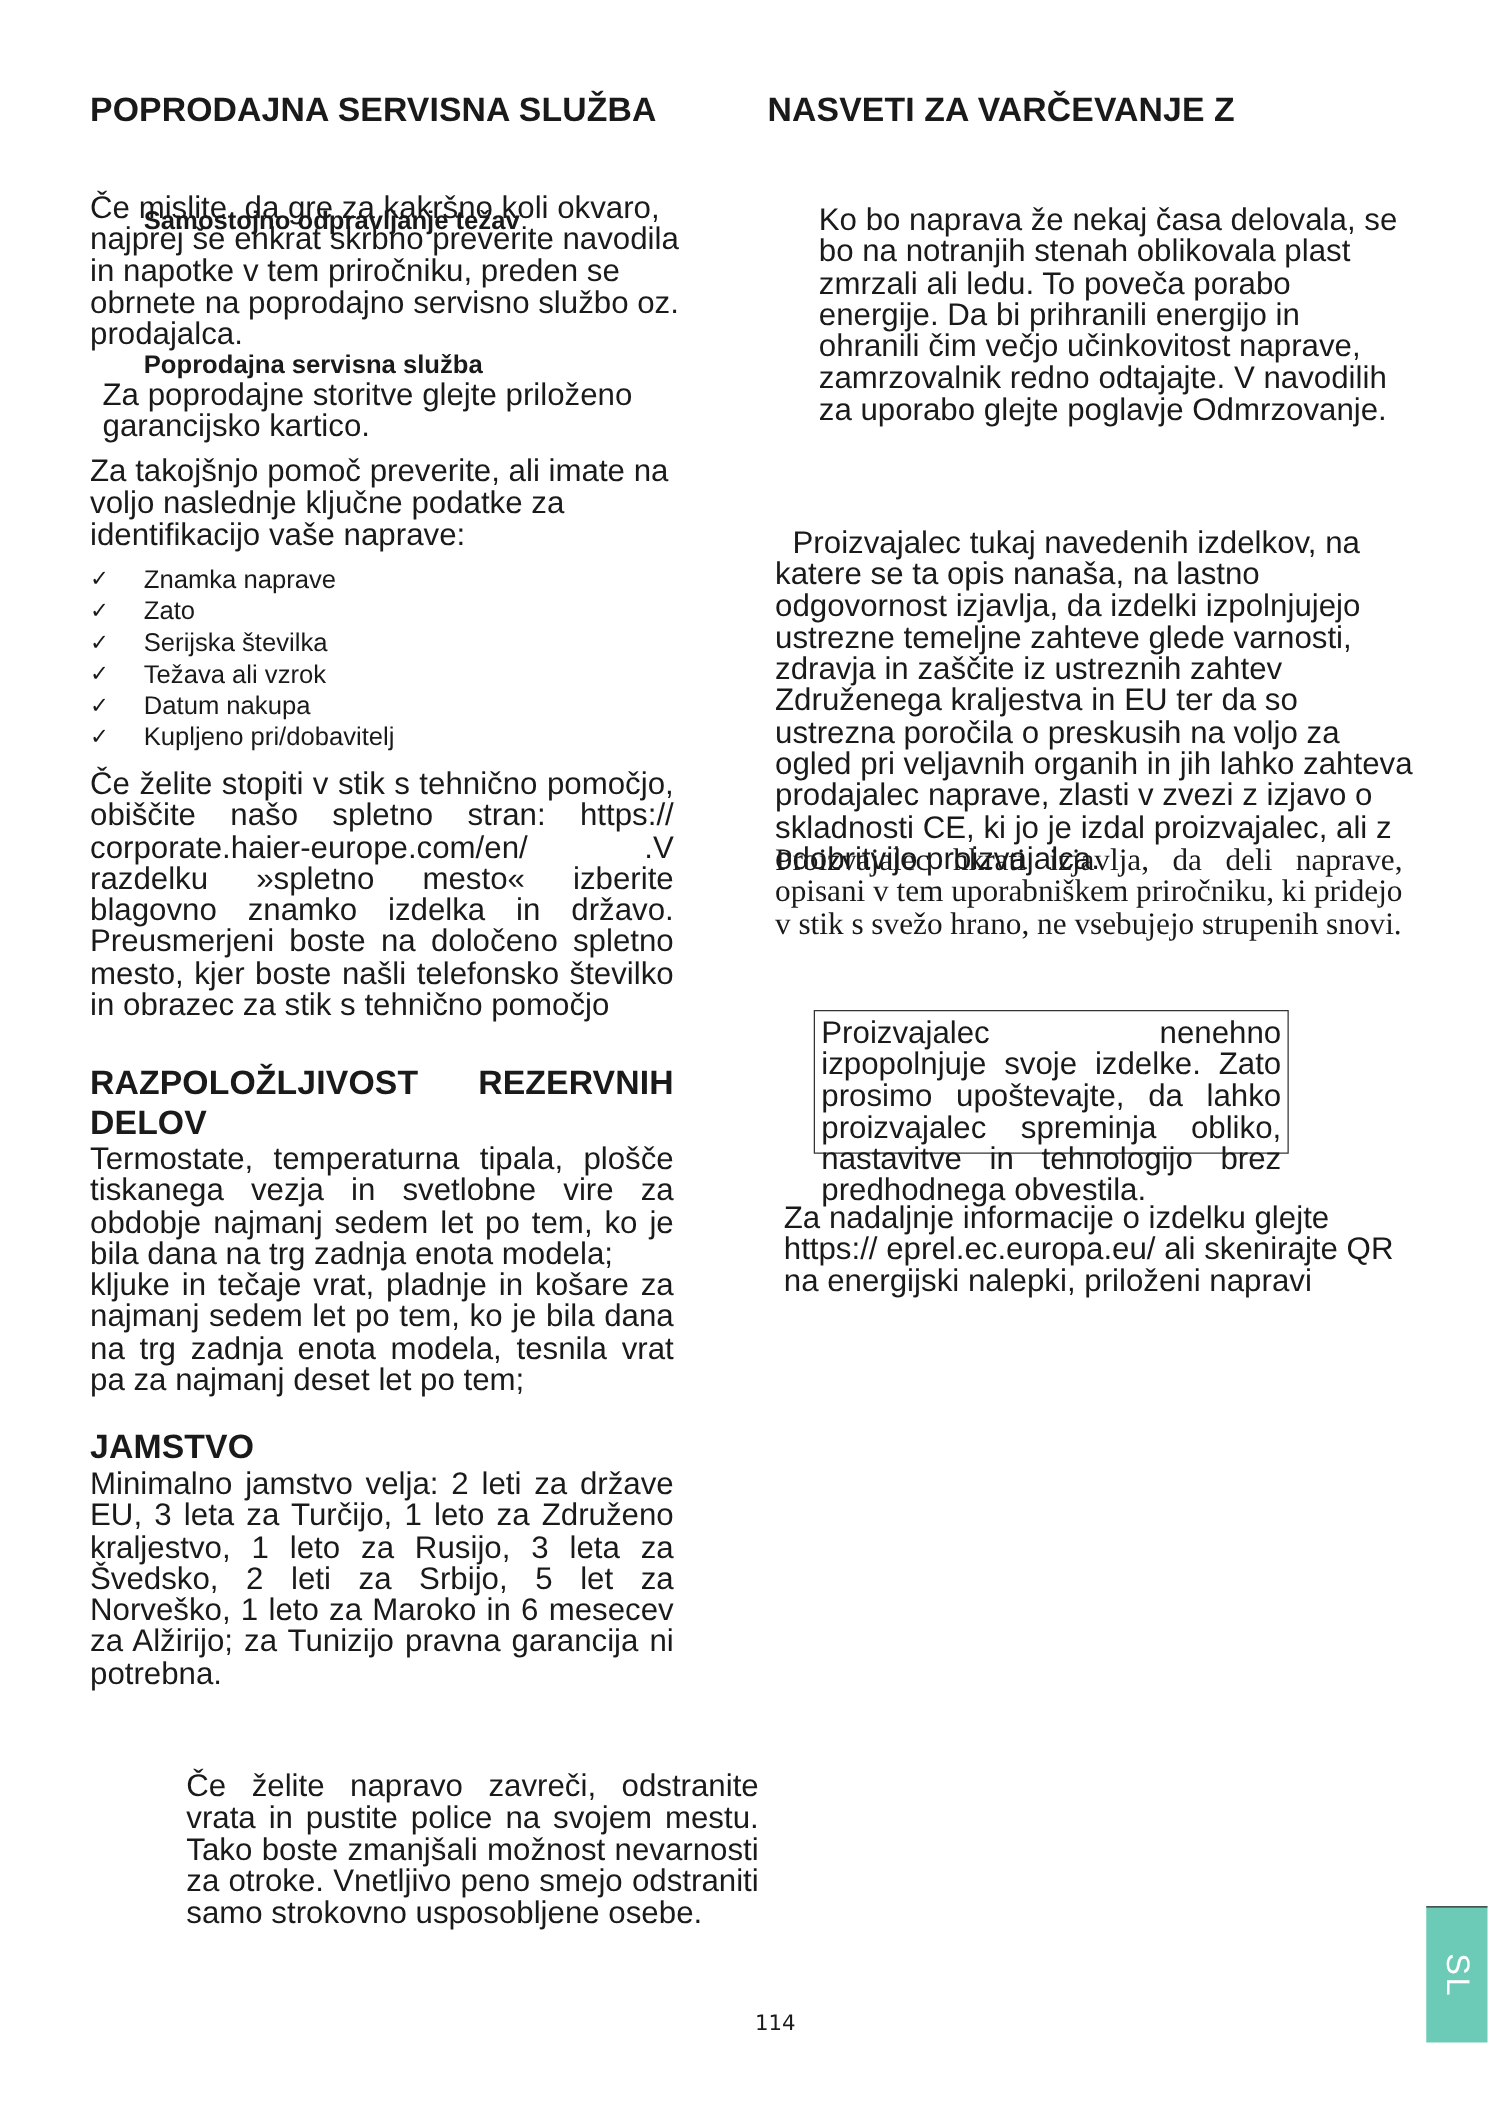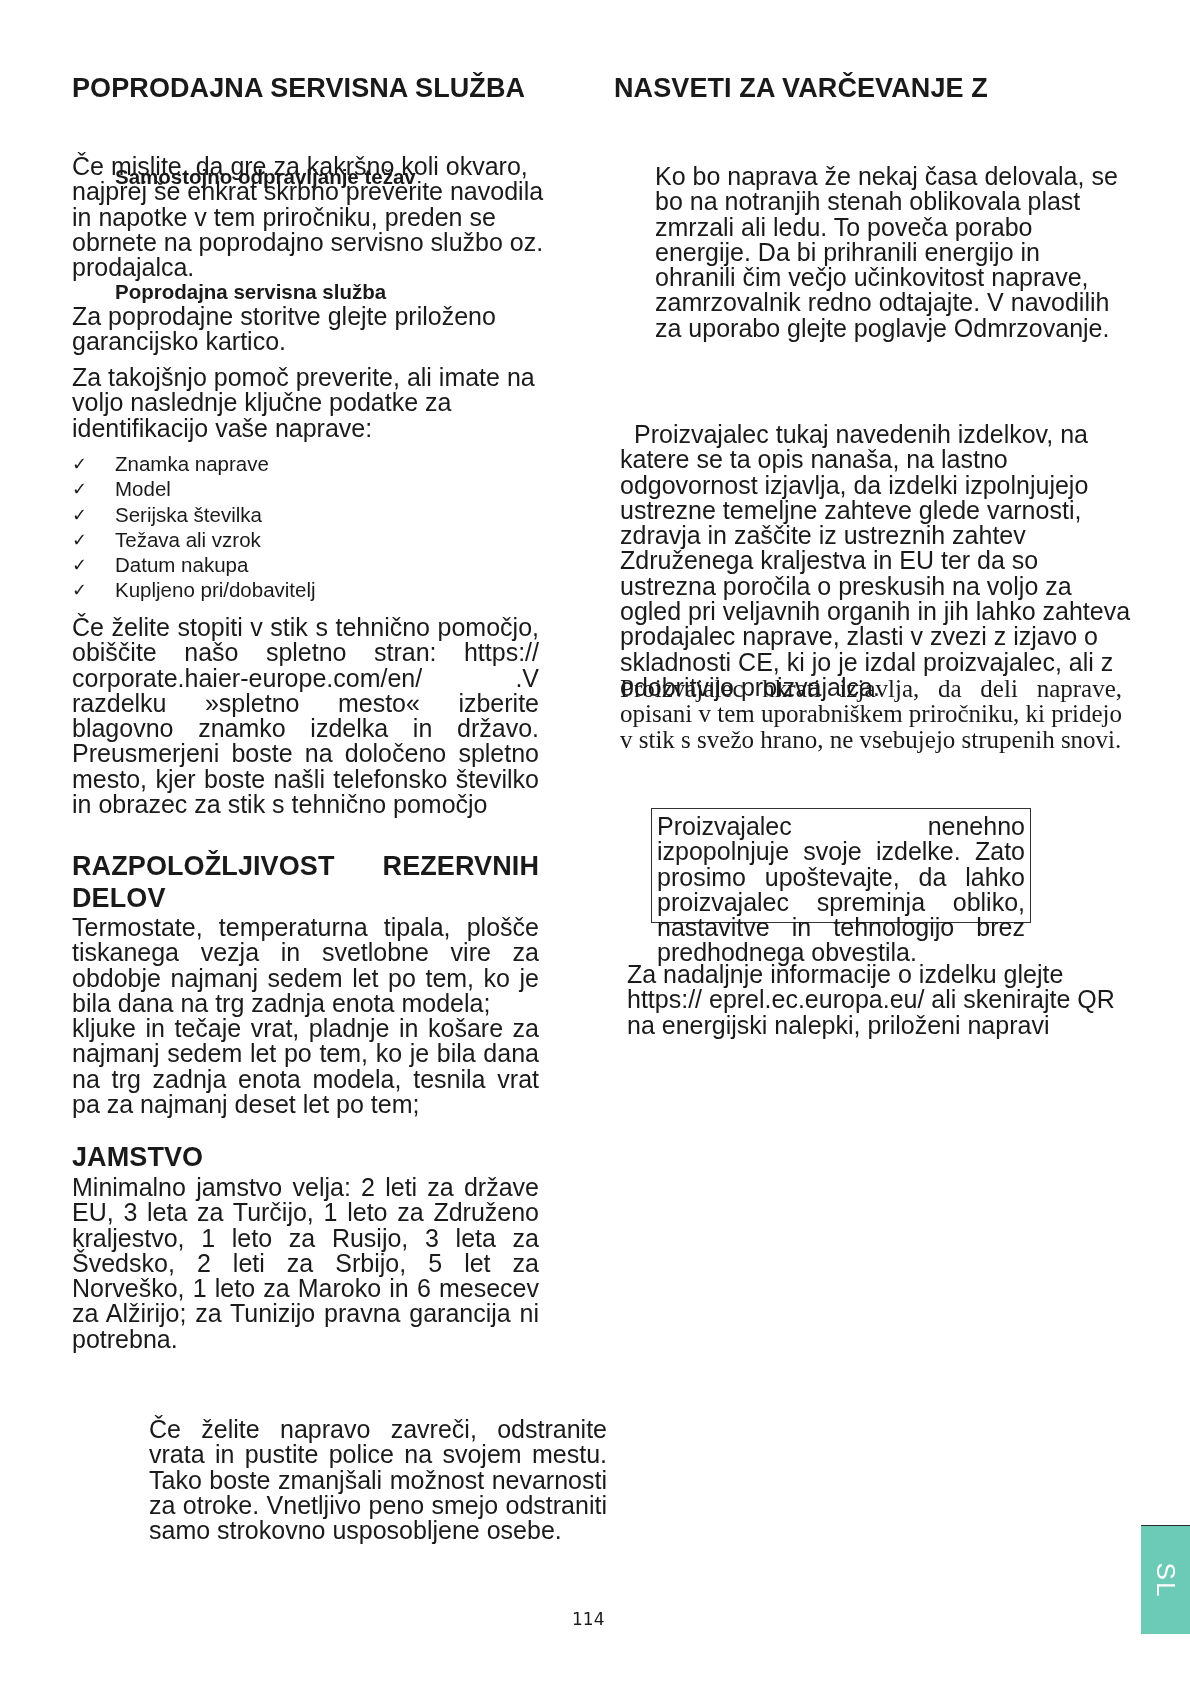"Za poprodajne storitve glejte priloženo" p.abs { left: 72px -> 82px }
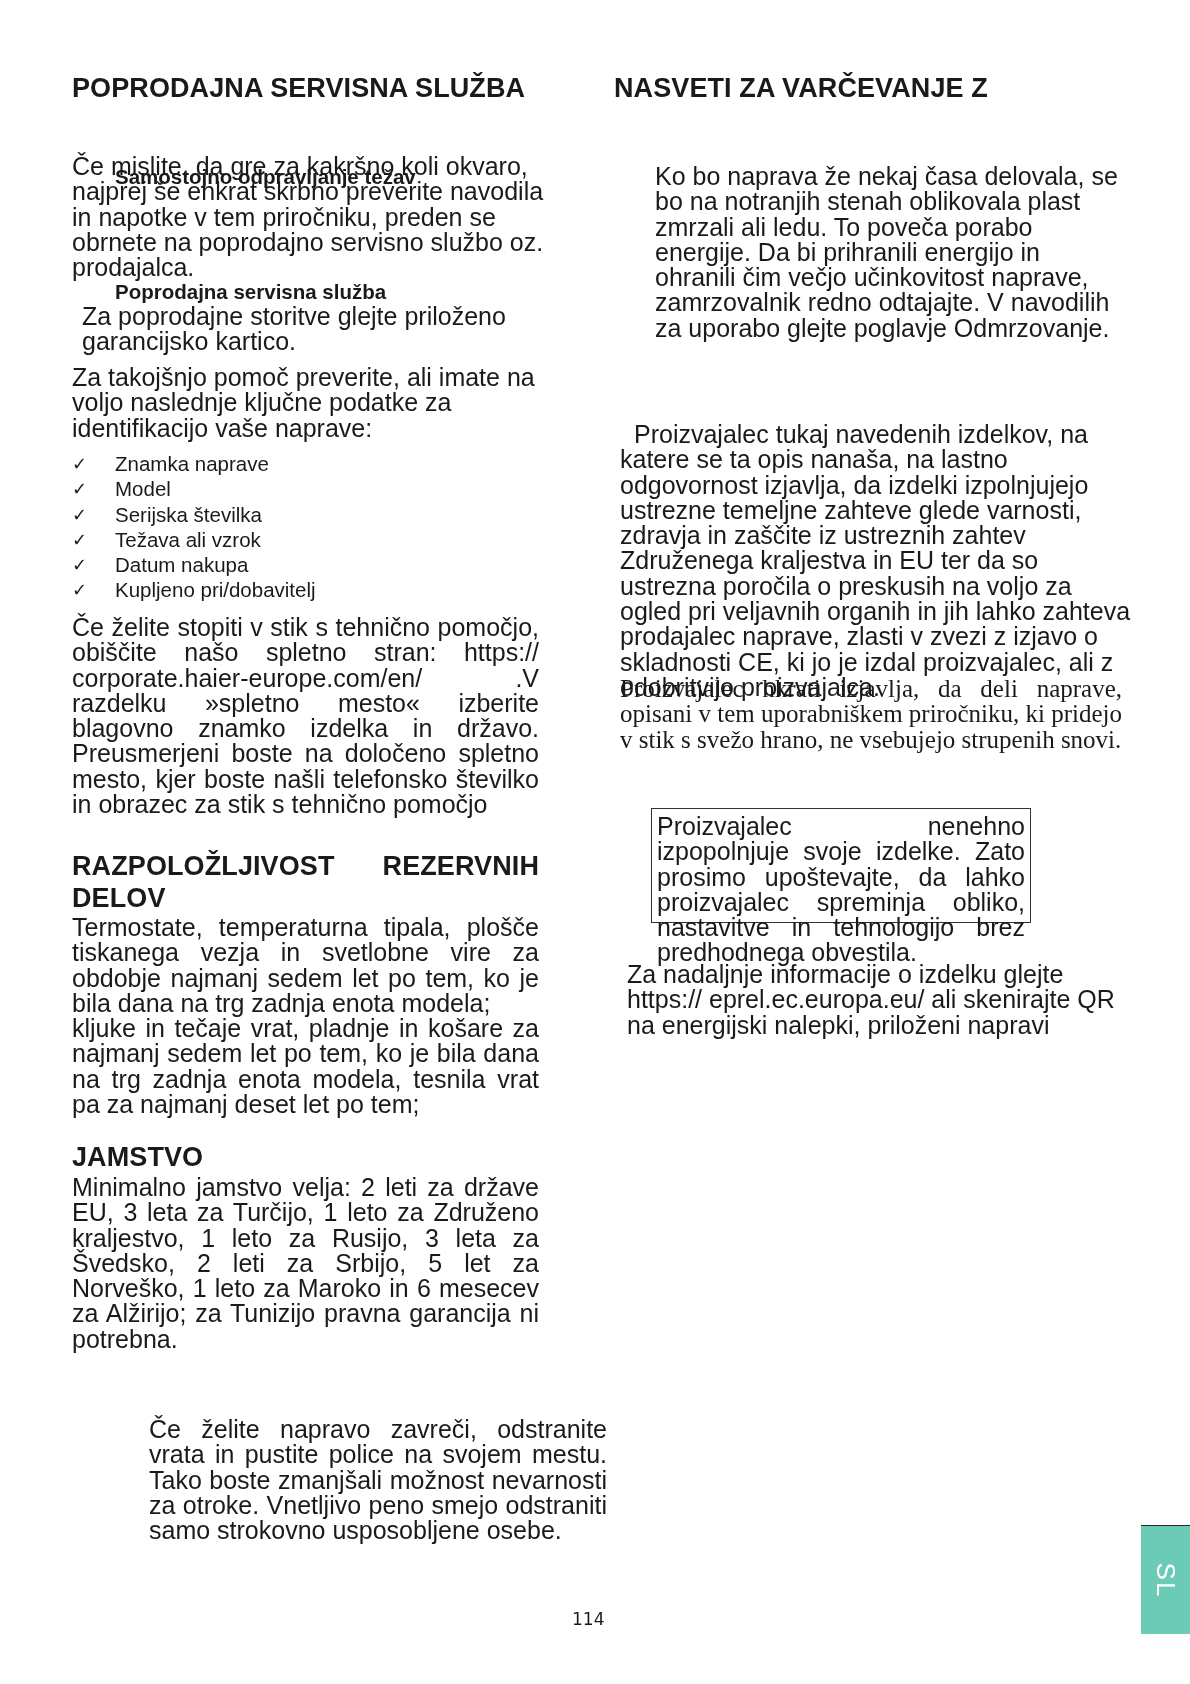"Model" span { text: Model -> Zato }
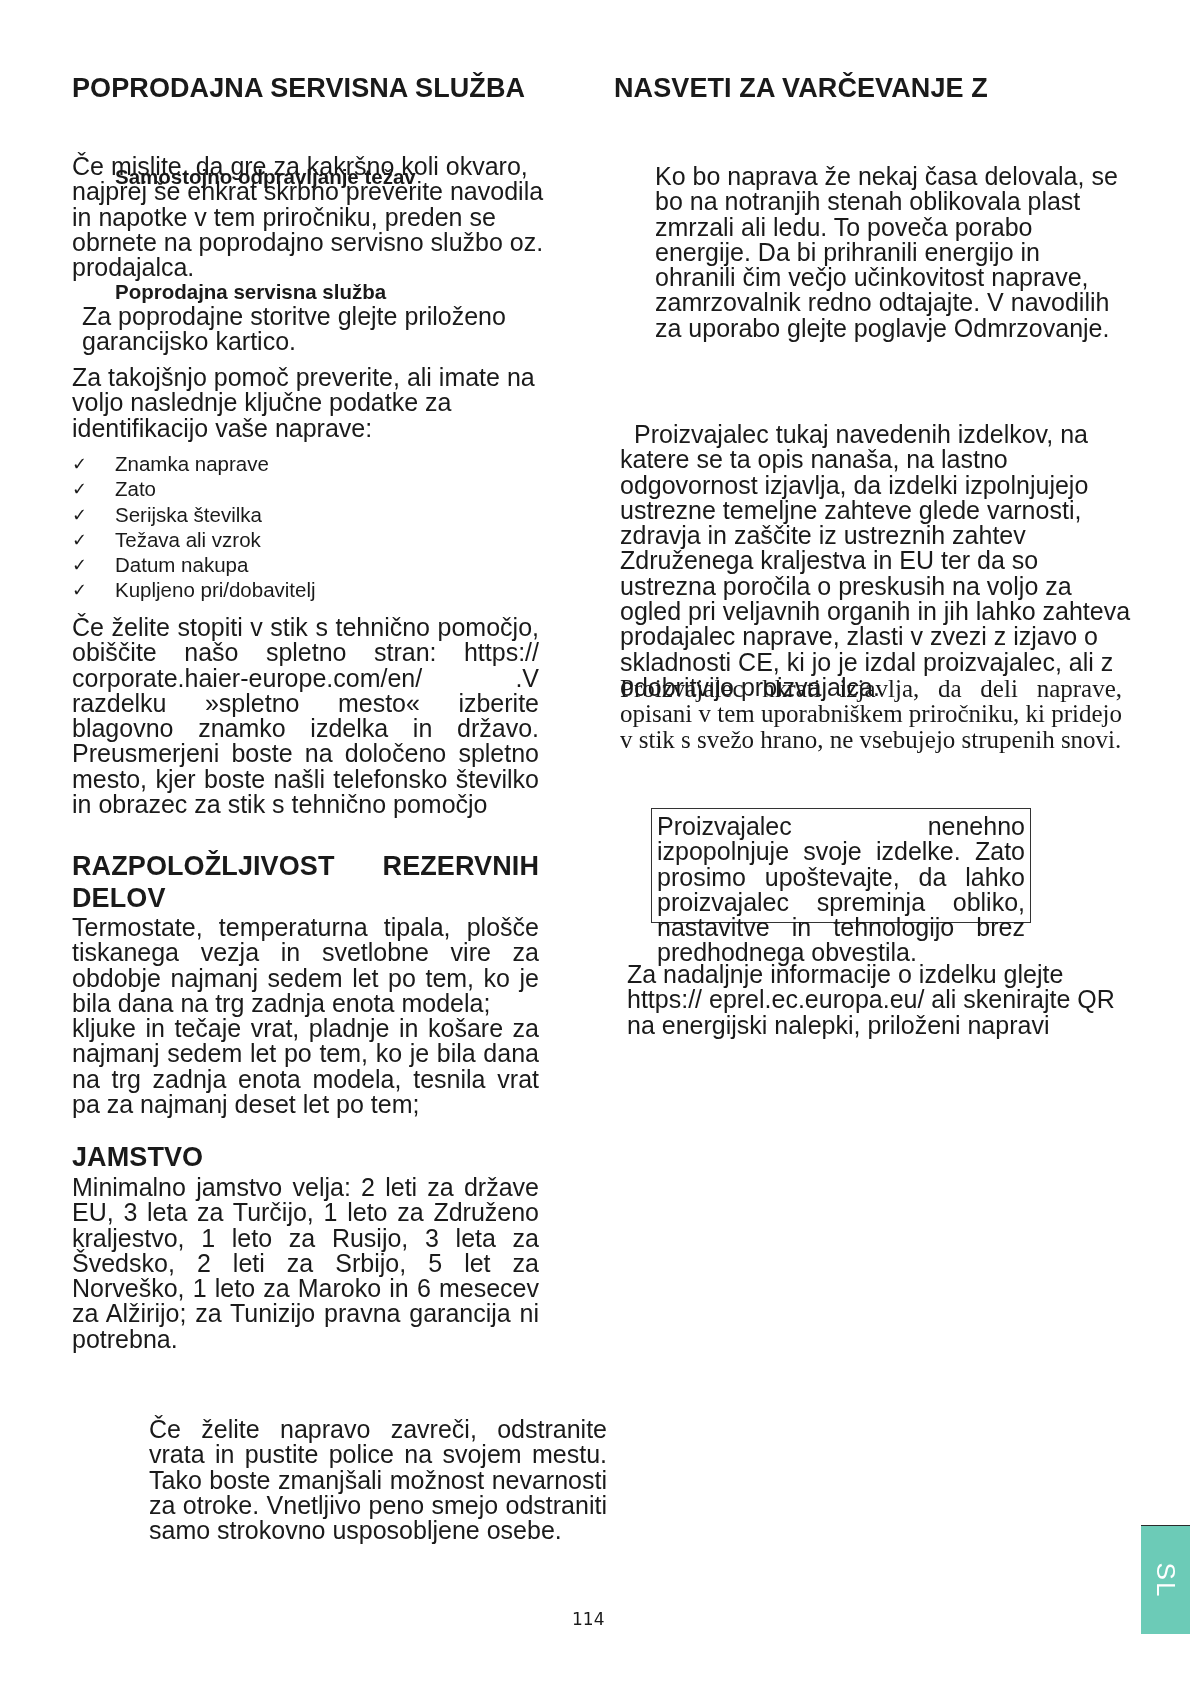"114" div.abs { left: 572px -> 604px }
